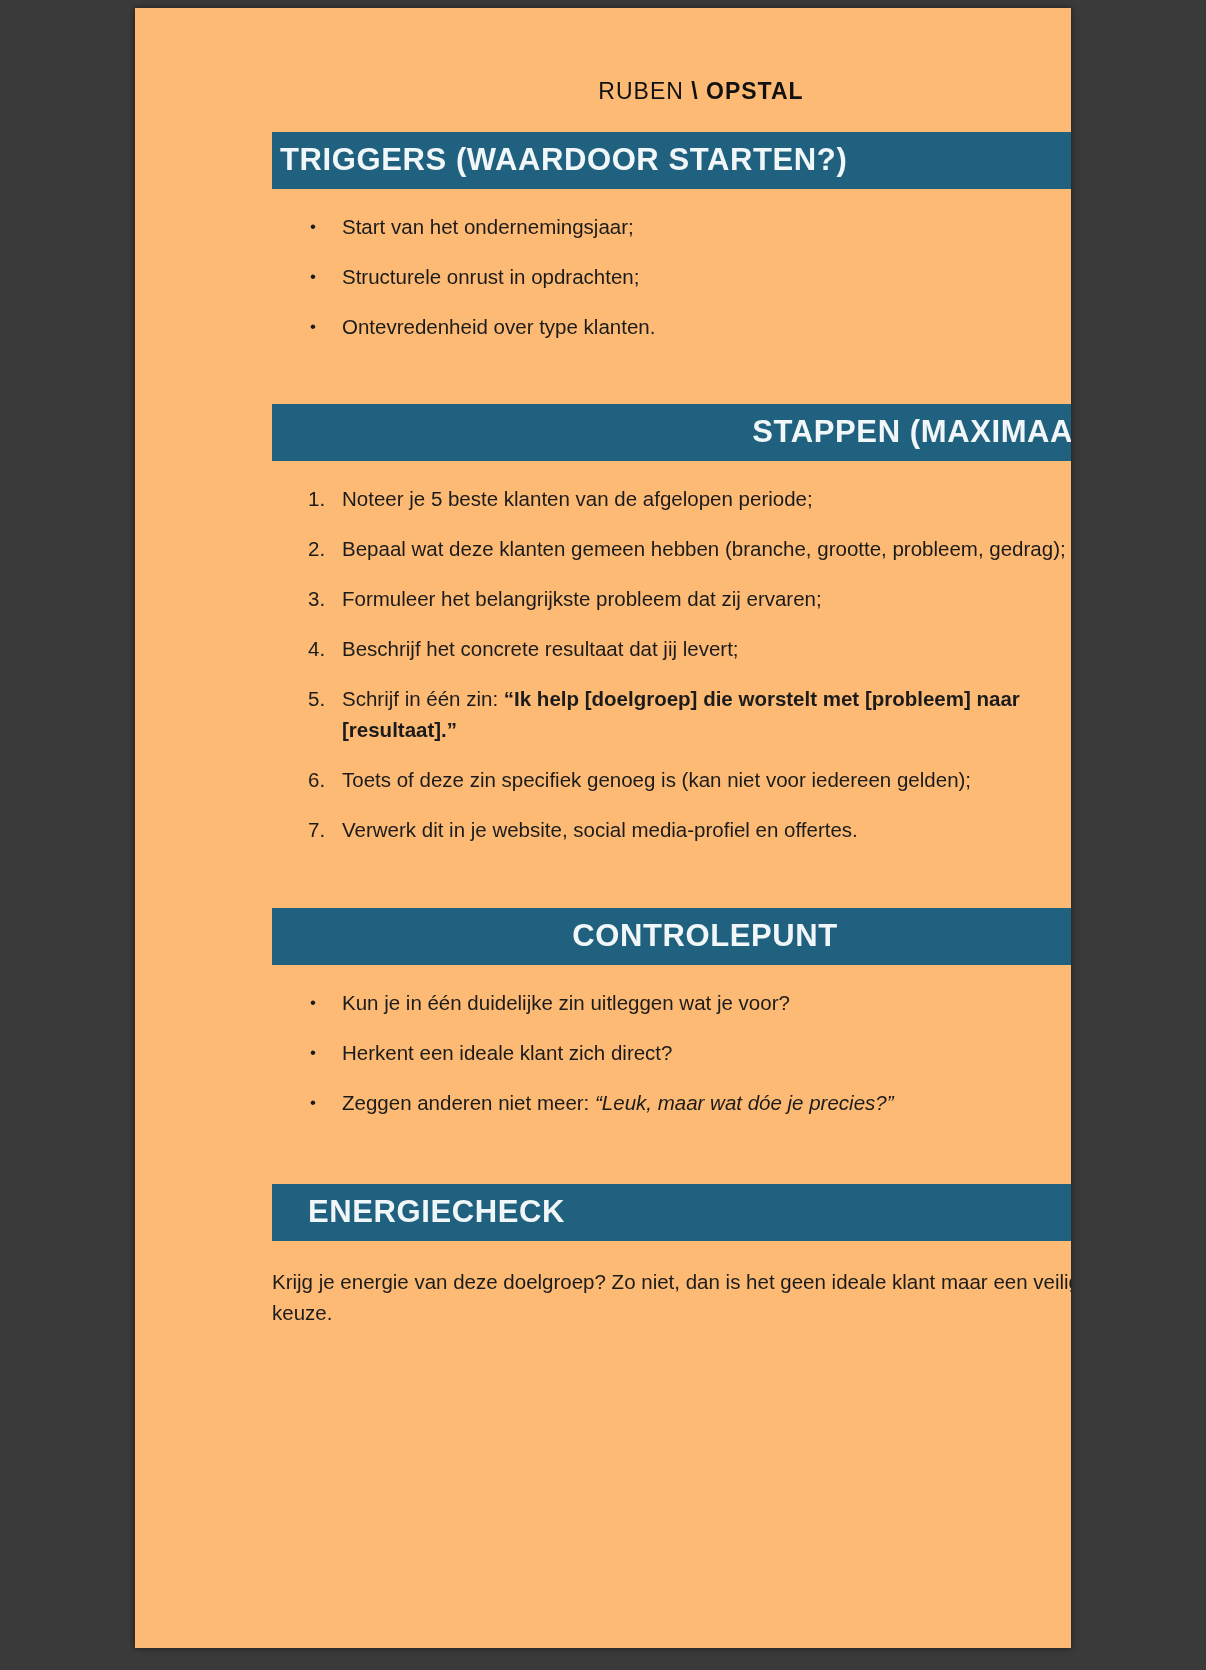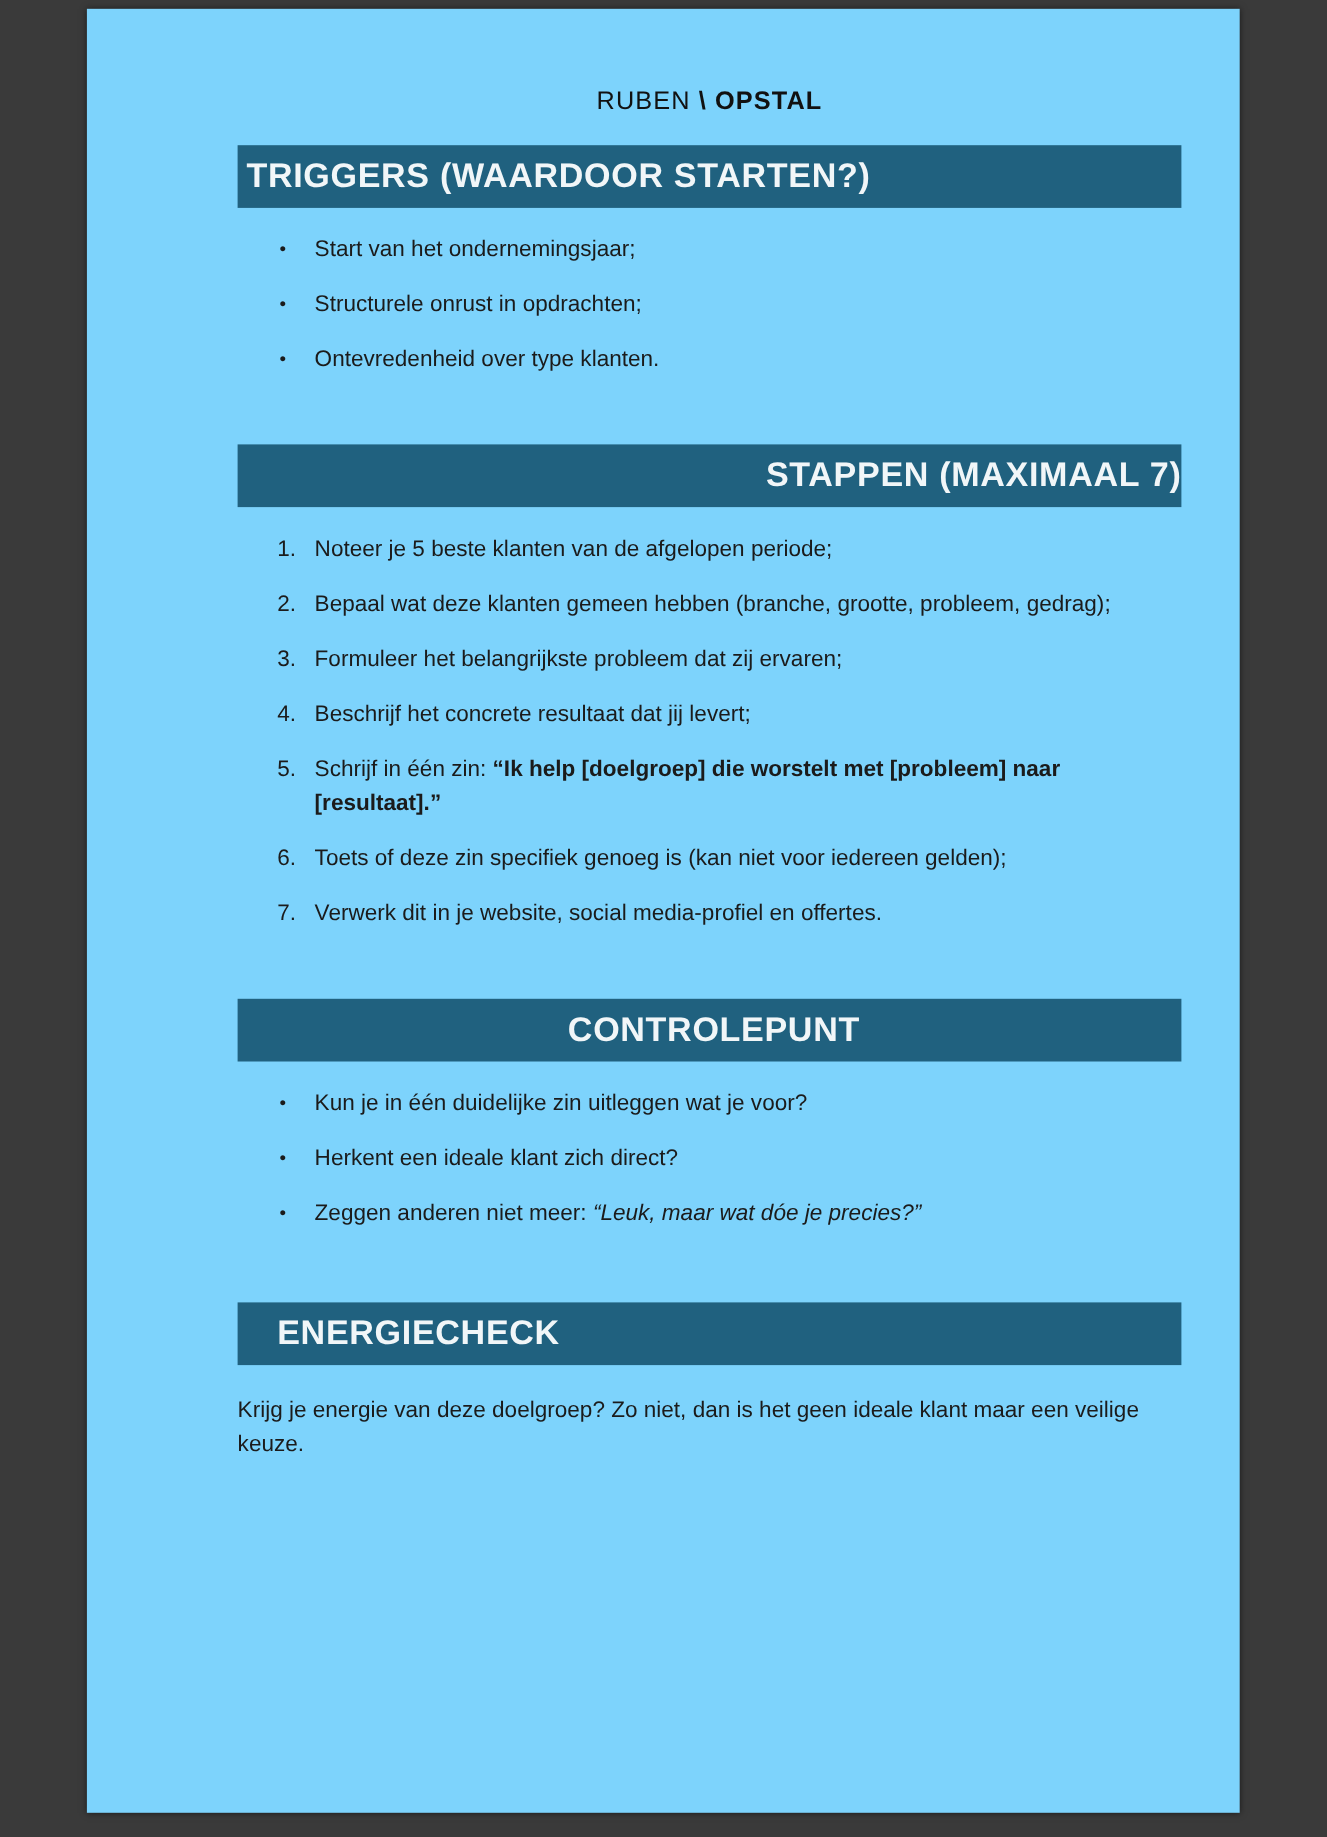"RUBEN \ OPSTAL" .page { background: #7dd3fc -> #fdba74; width: 1048px -> 936px }
